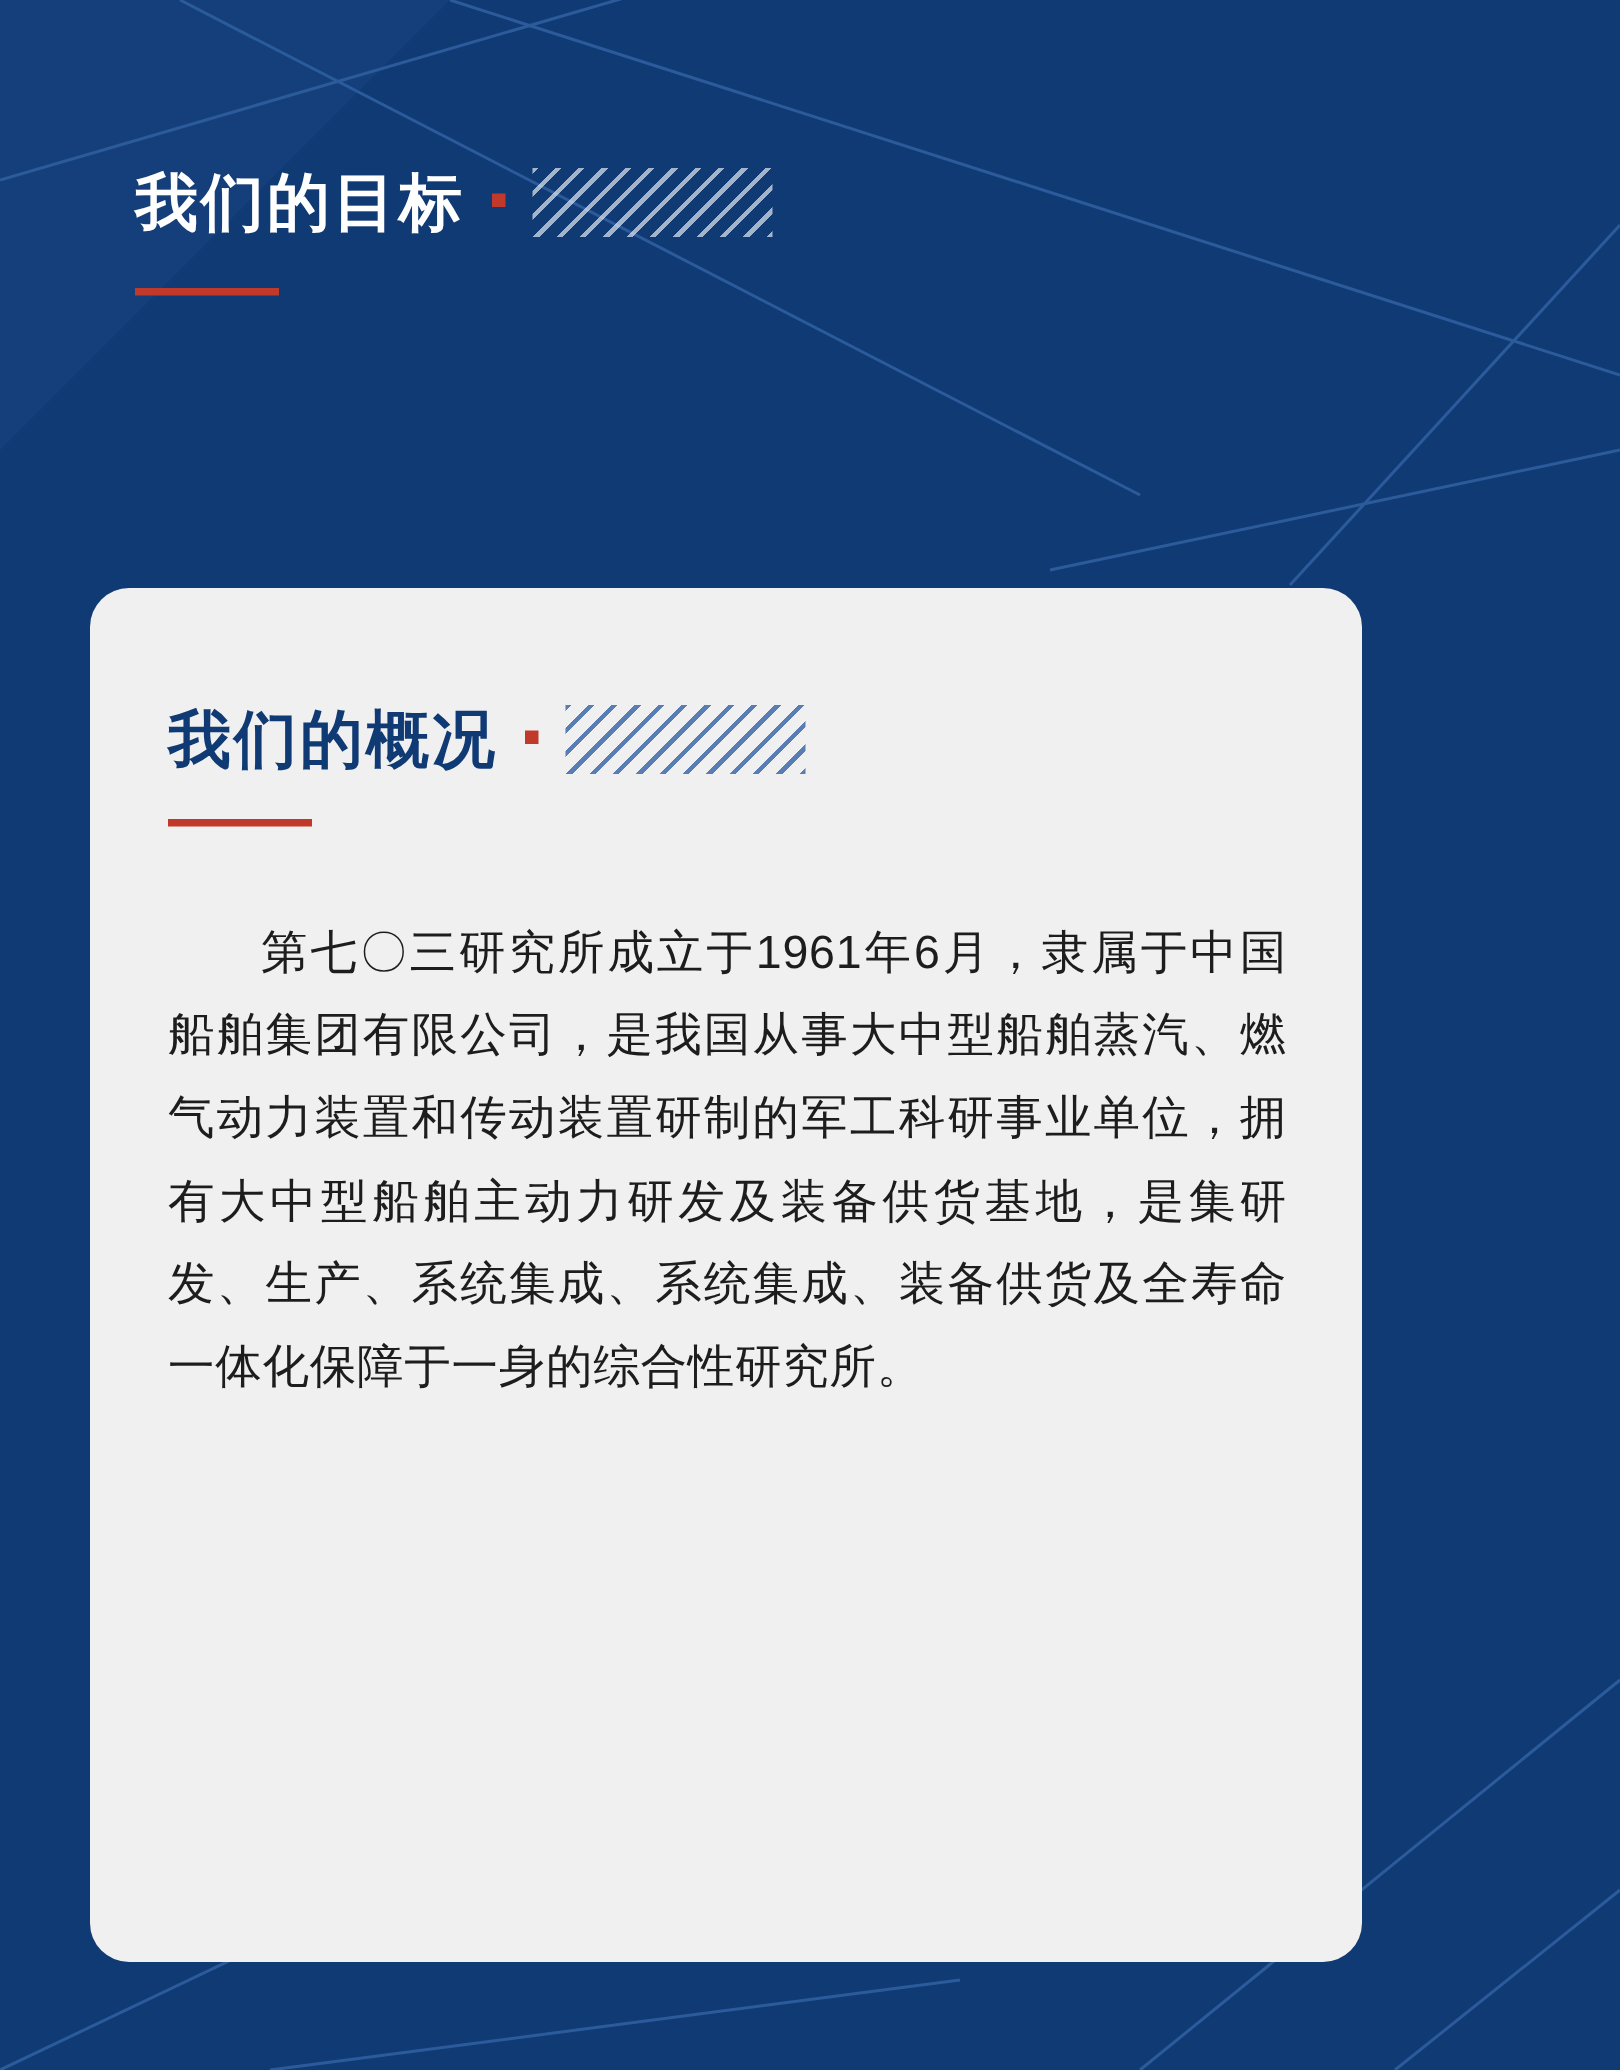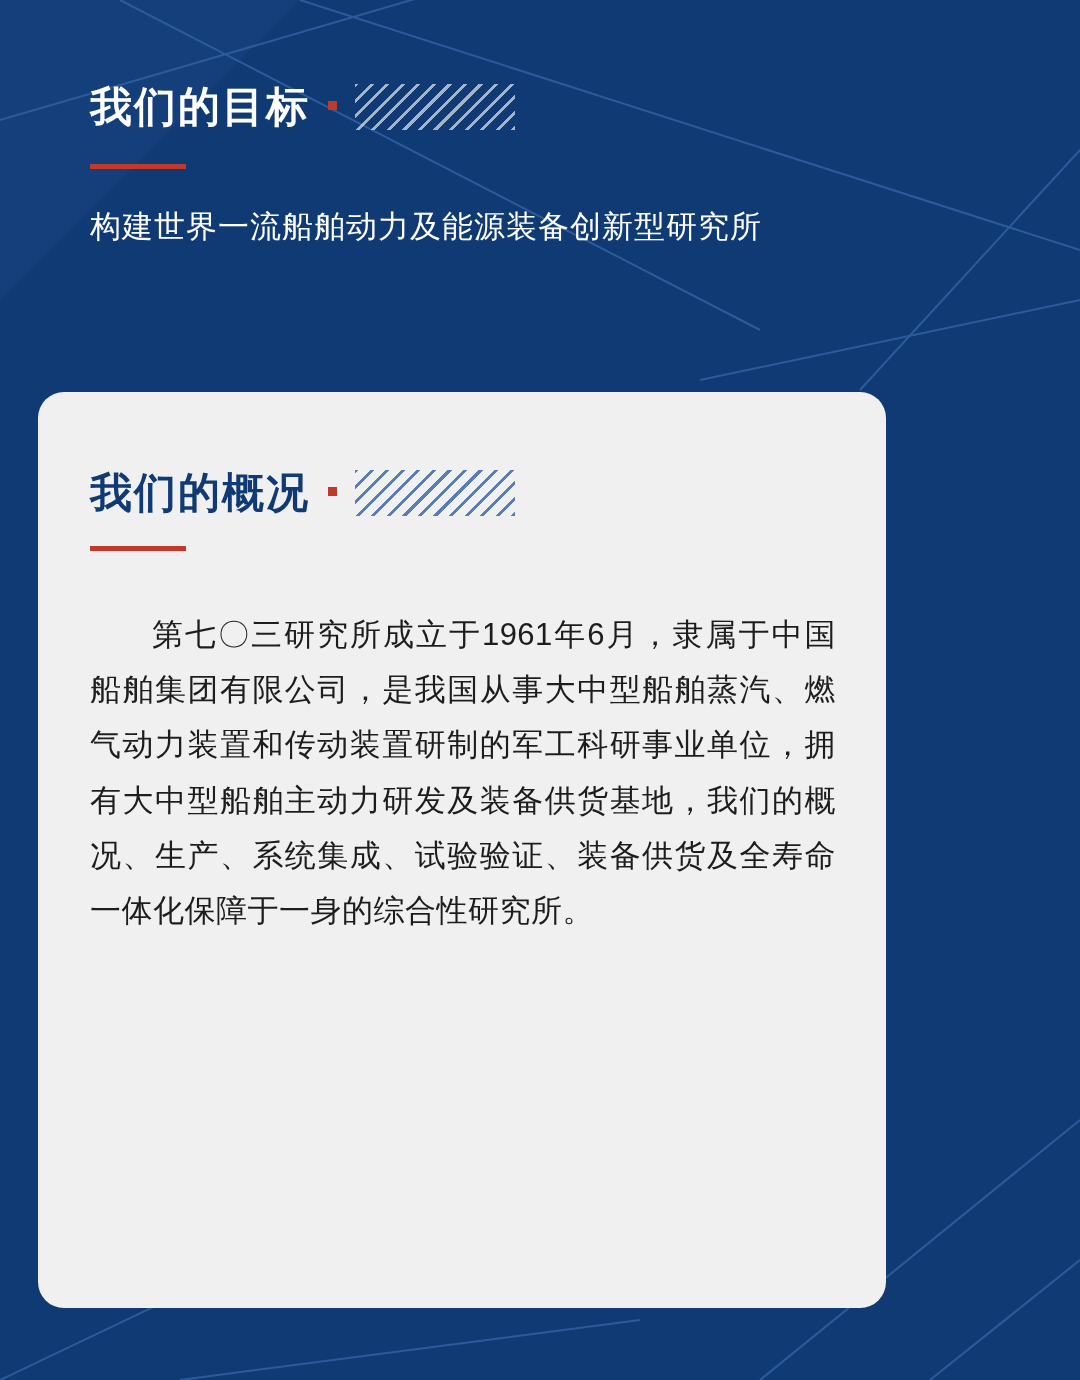"我们的目标" .section-goal { top: 84px -> 112px }
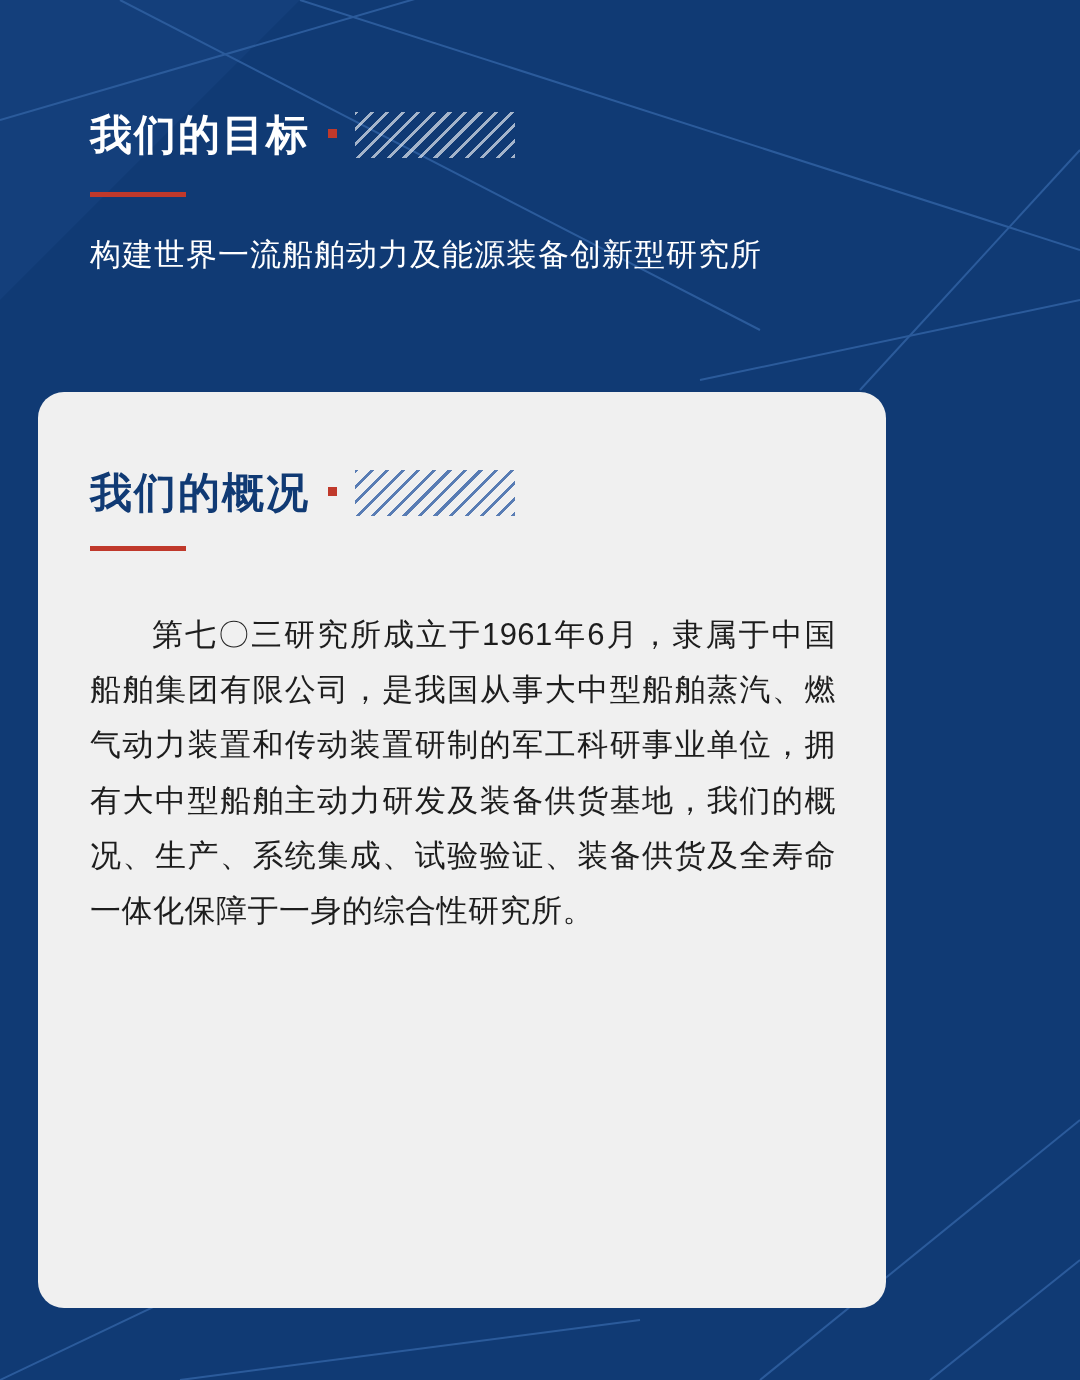"构建世界一流船舶动力及能源装备创新型研究所" div.goal-sub { html: <div>构建世界一流船舶动力及能源装备创新型研究所</div> -> none }
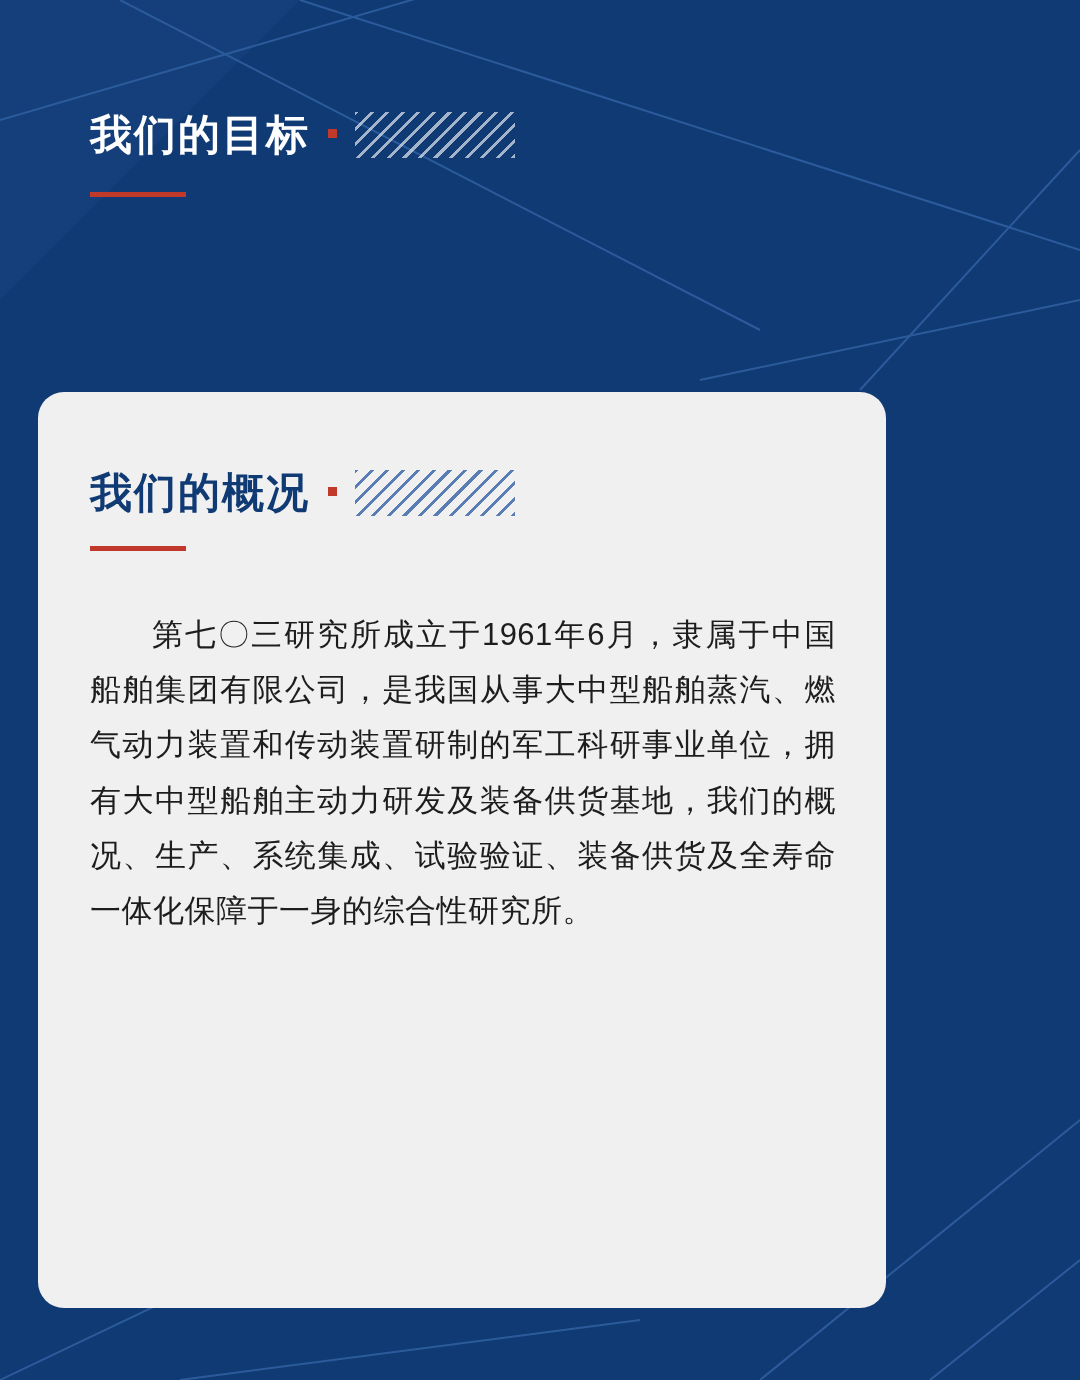"我们的概况" .card { left: 38px -> 60px }
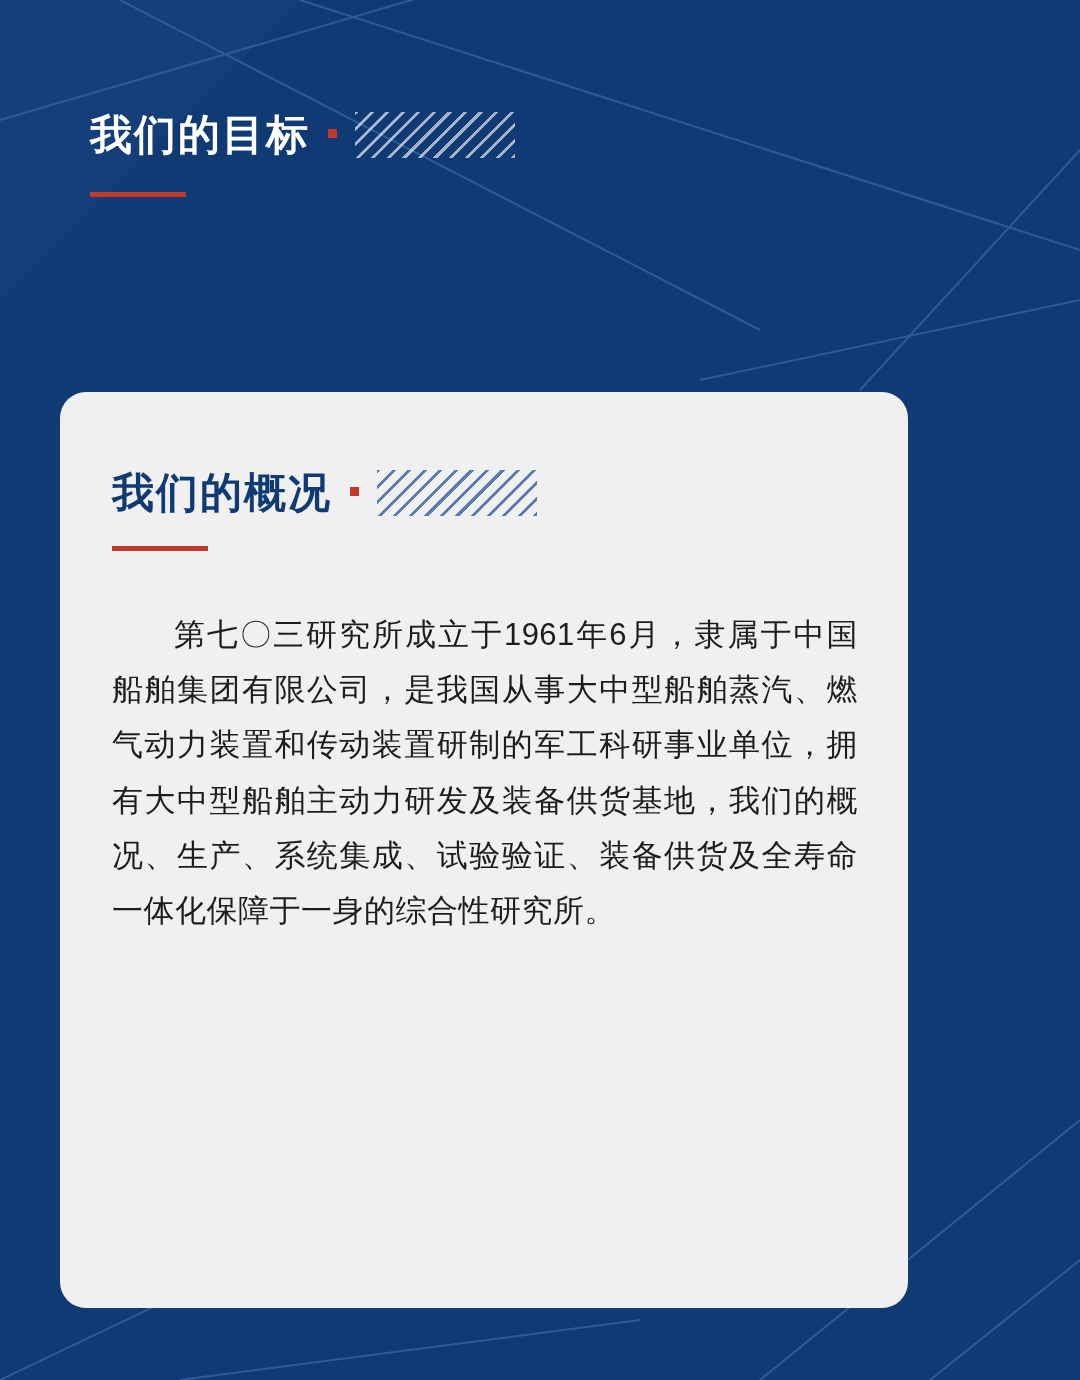"第七〇三研究所成立于1961年6月，隶属于中国船舶集团有限公司，是我国从事大中型" p { text: 我们的概况、生产、系统集成、试验验证 -> 是集研发、生产、系统集成、系统集成 }
